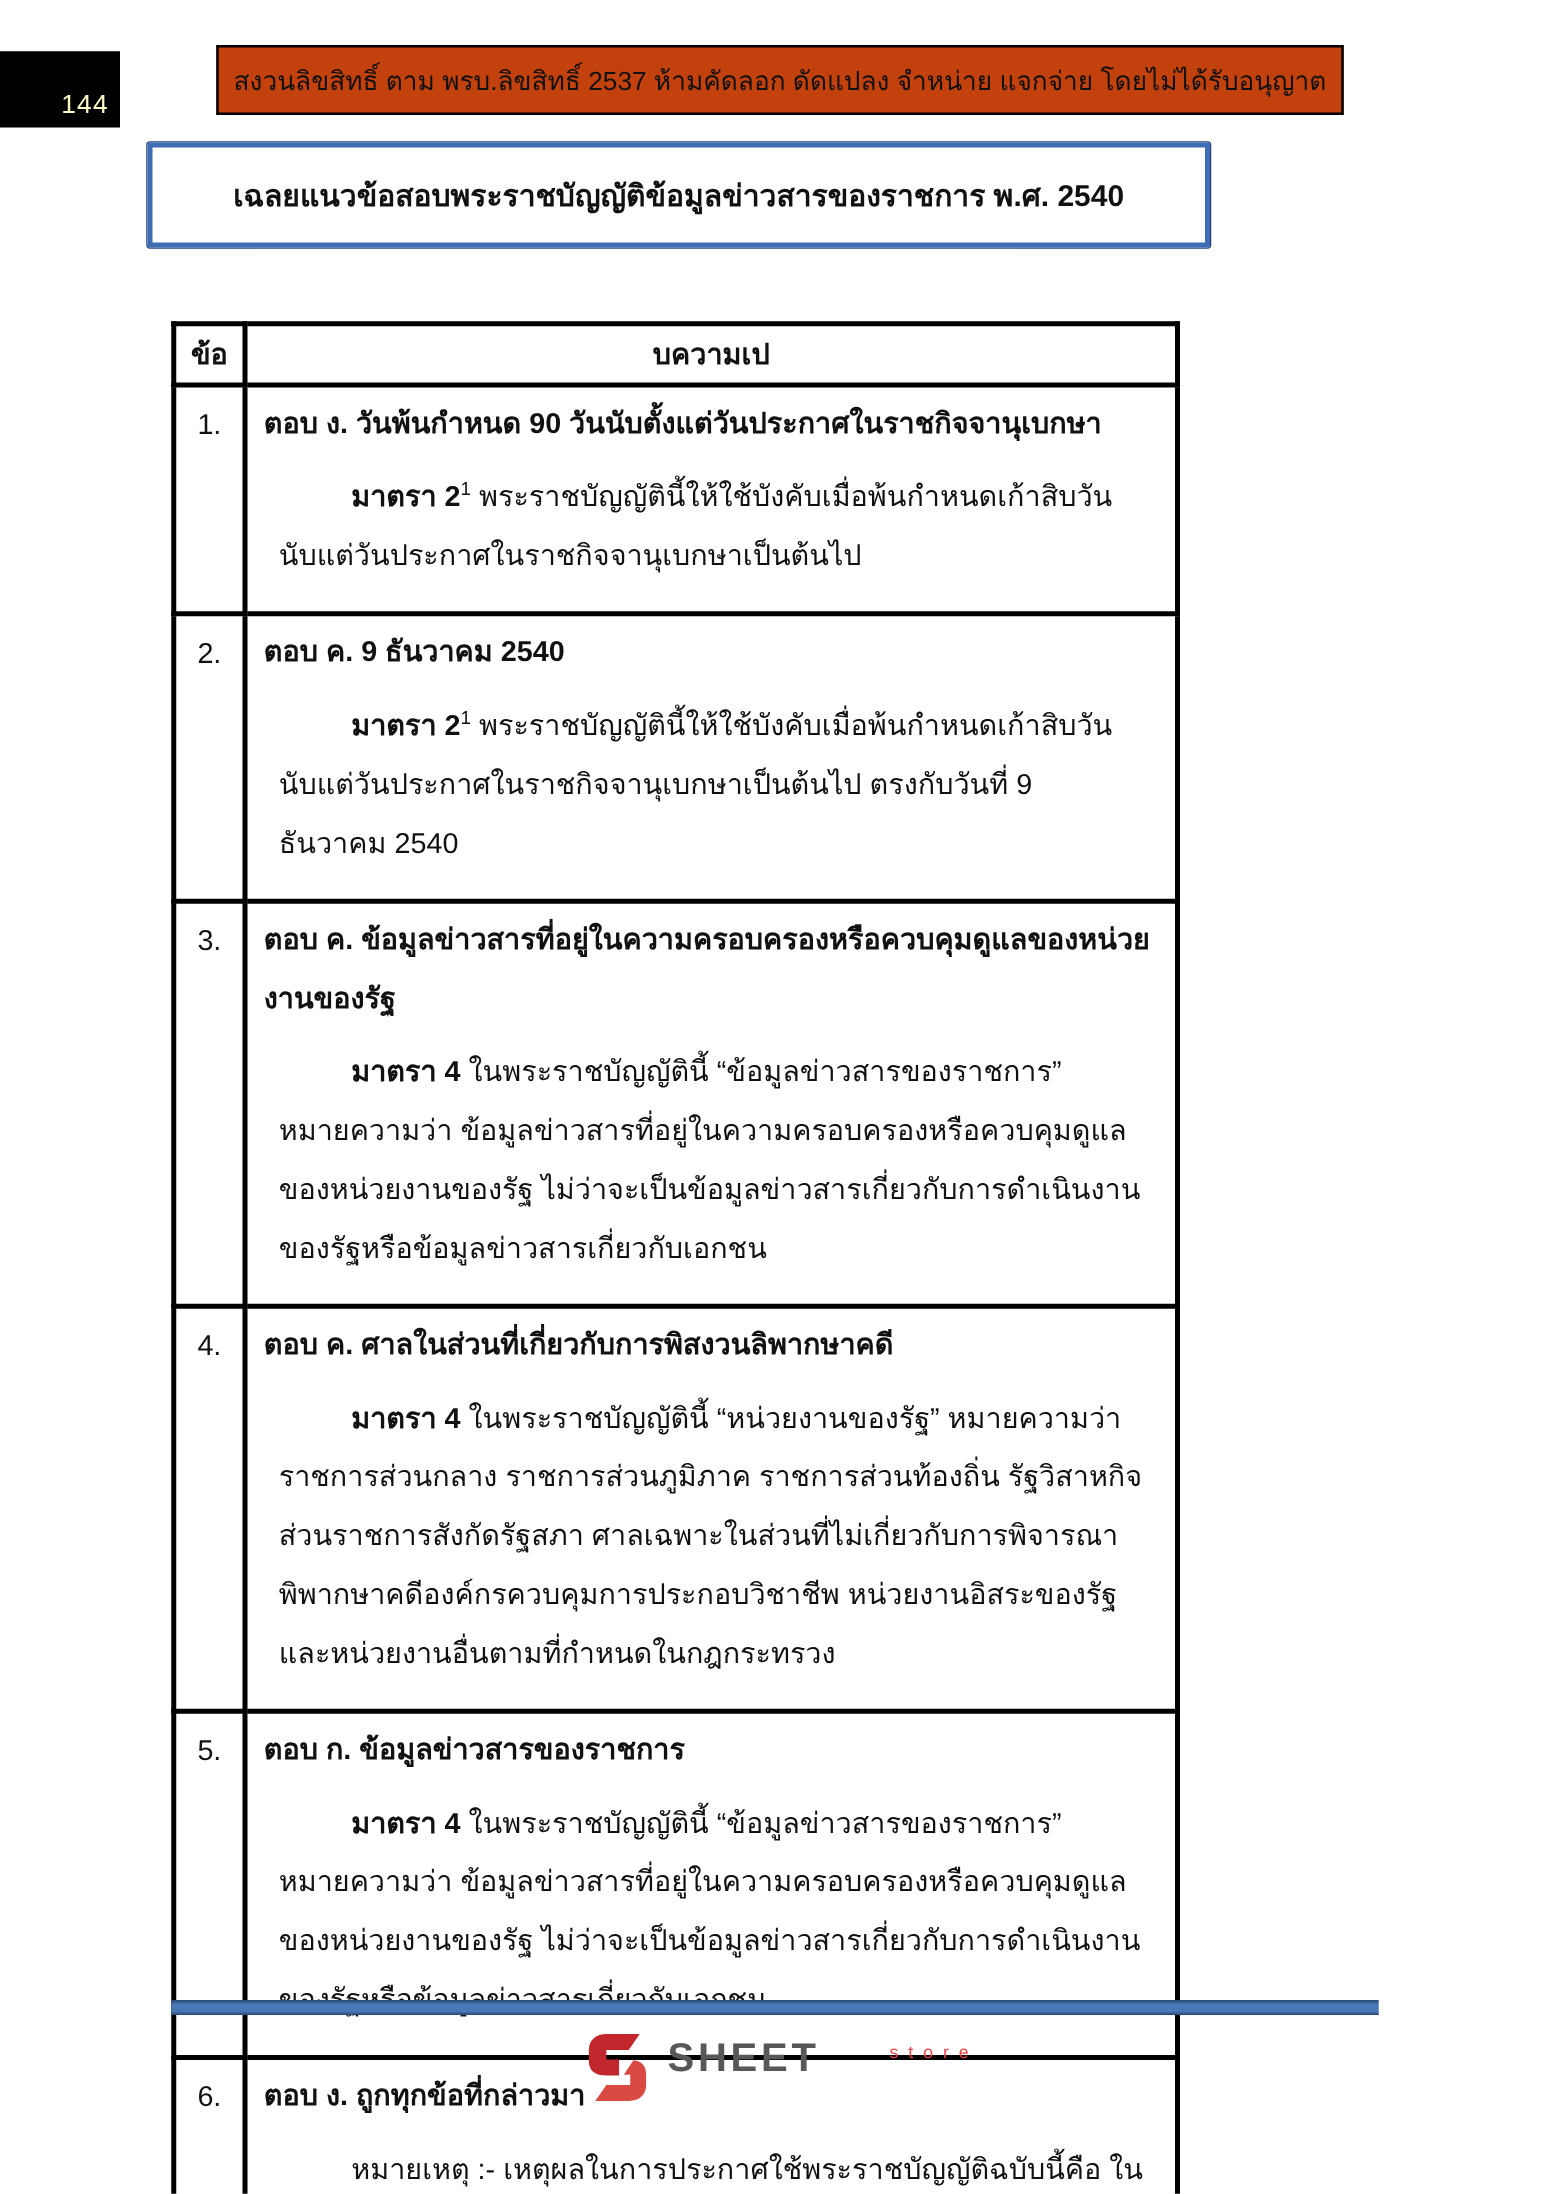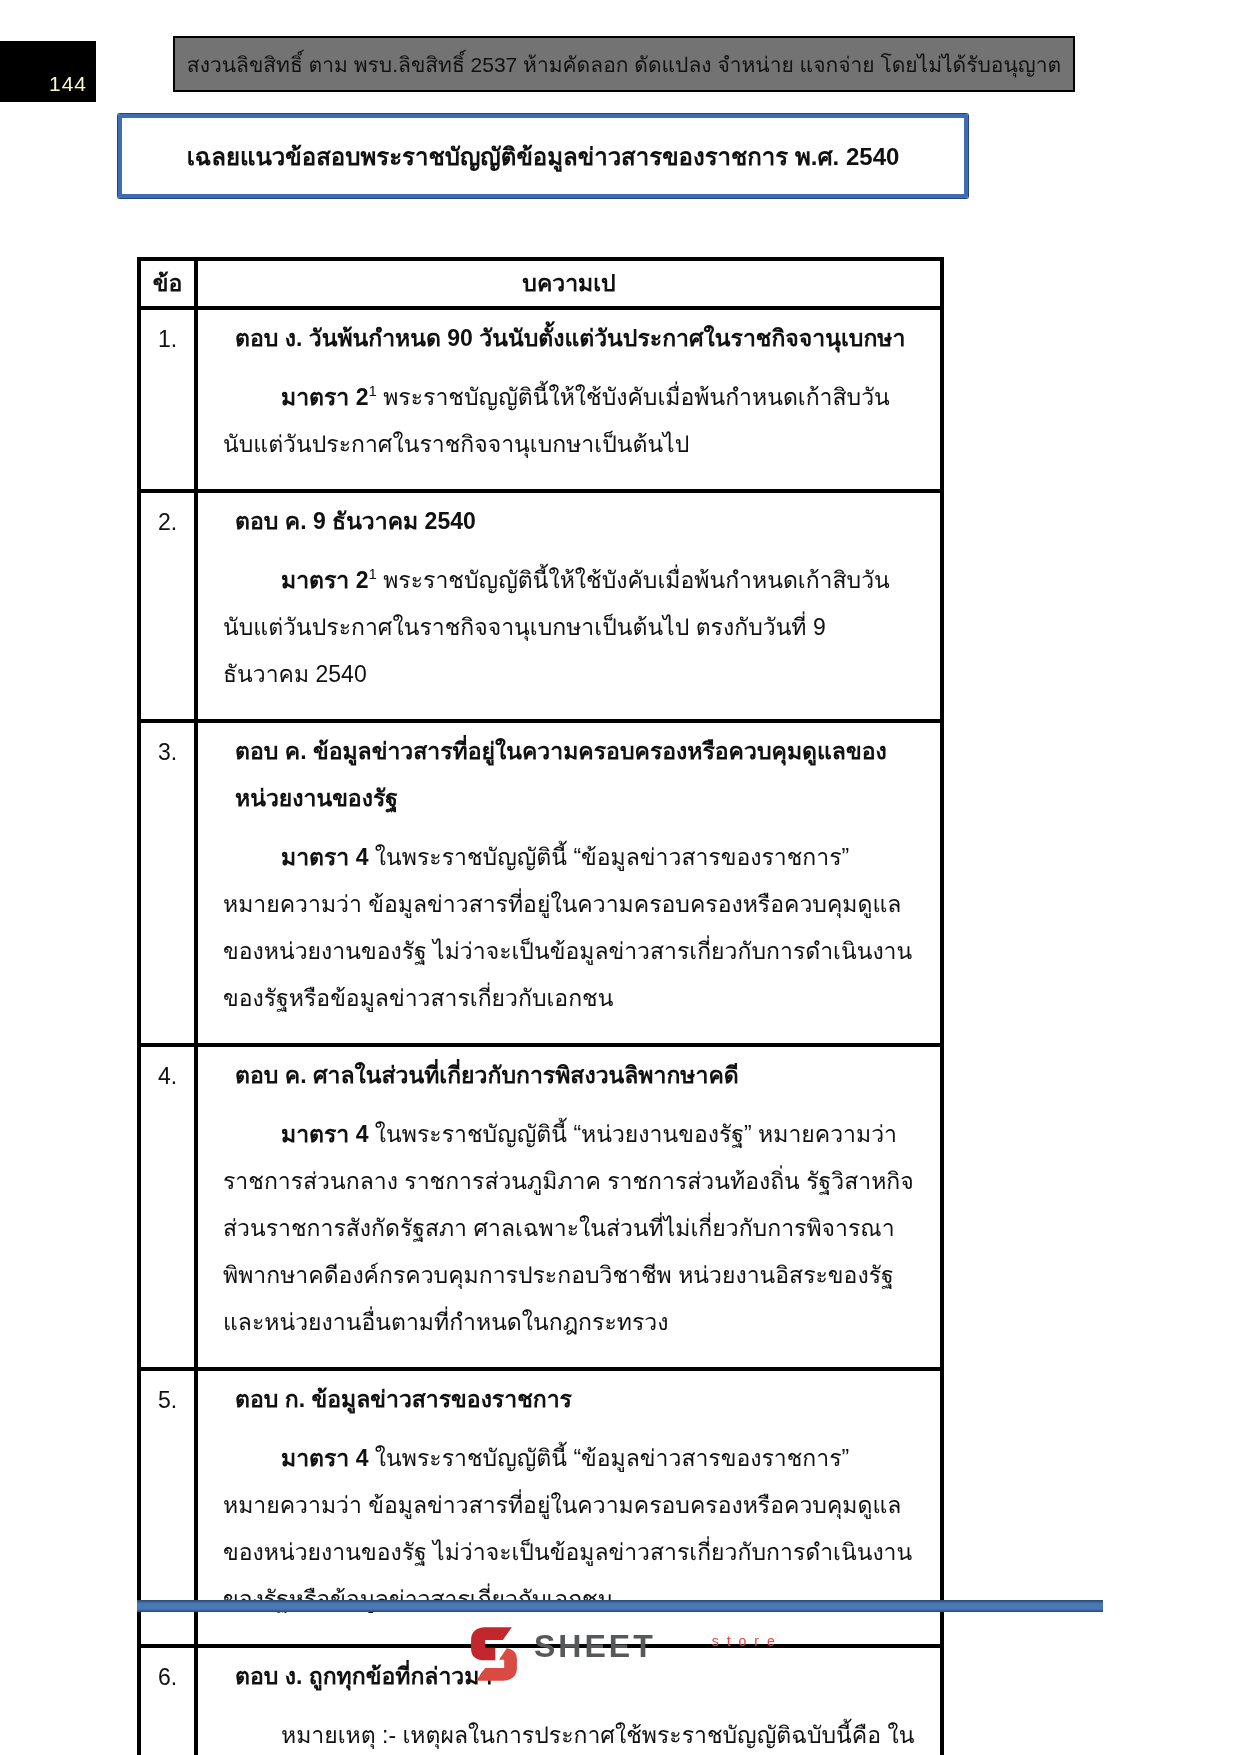"สงวนลิขสิทธิ์ ตาม พรบ.ลิขสิทธิ์ 2537" .copyright-box { background: #737373 -> #c2410c }
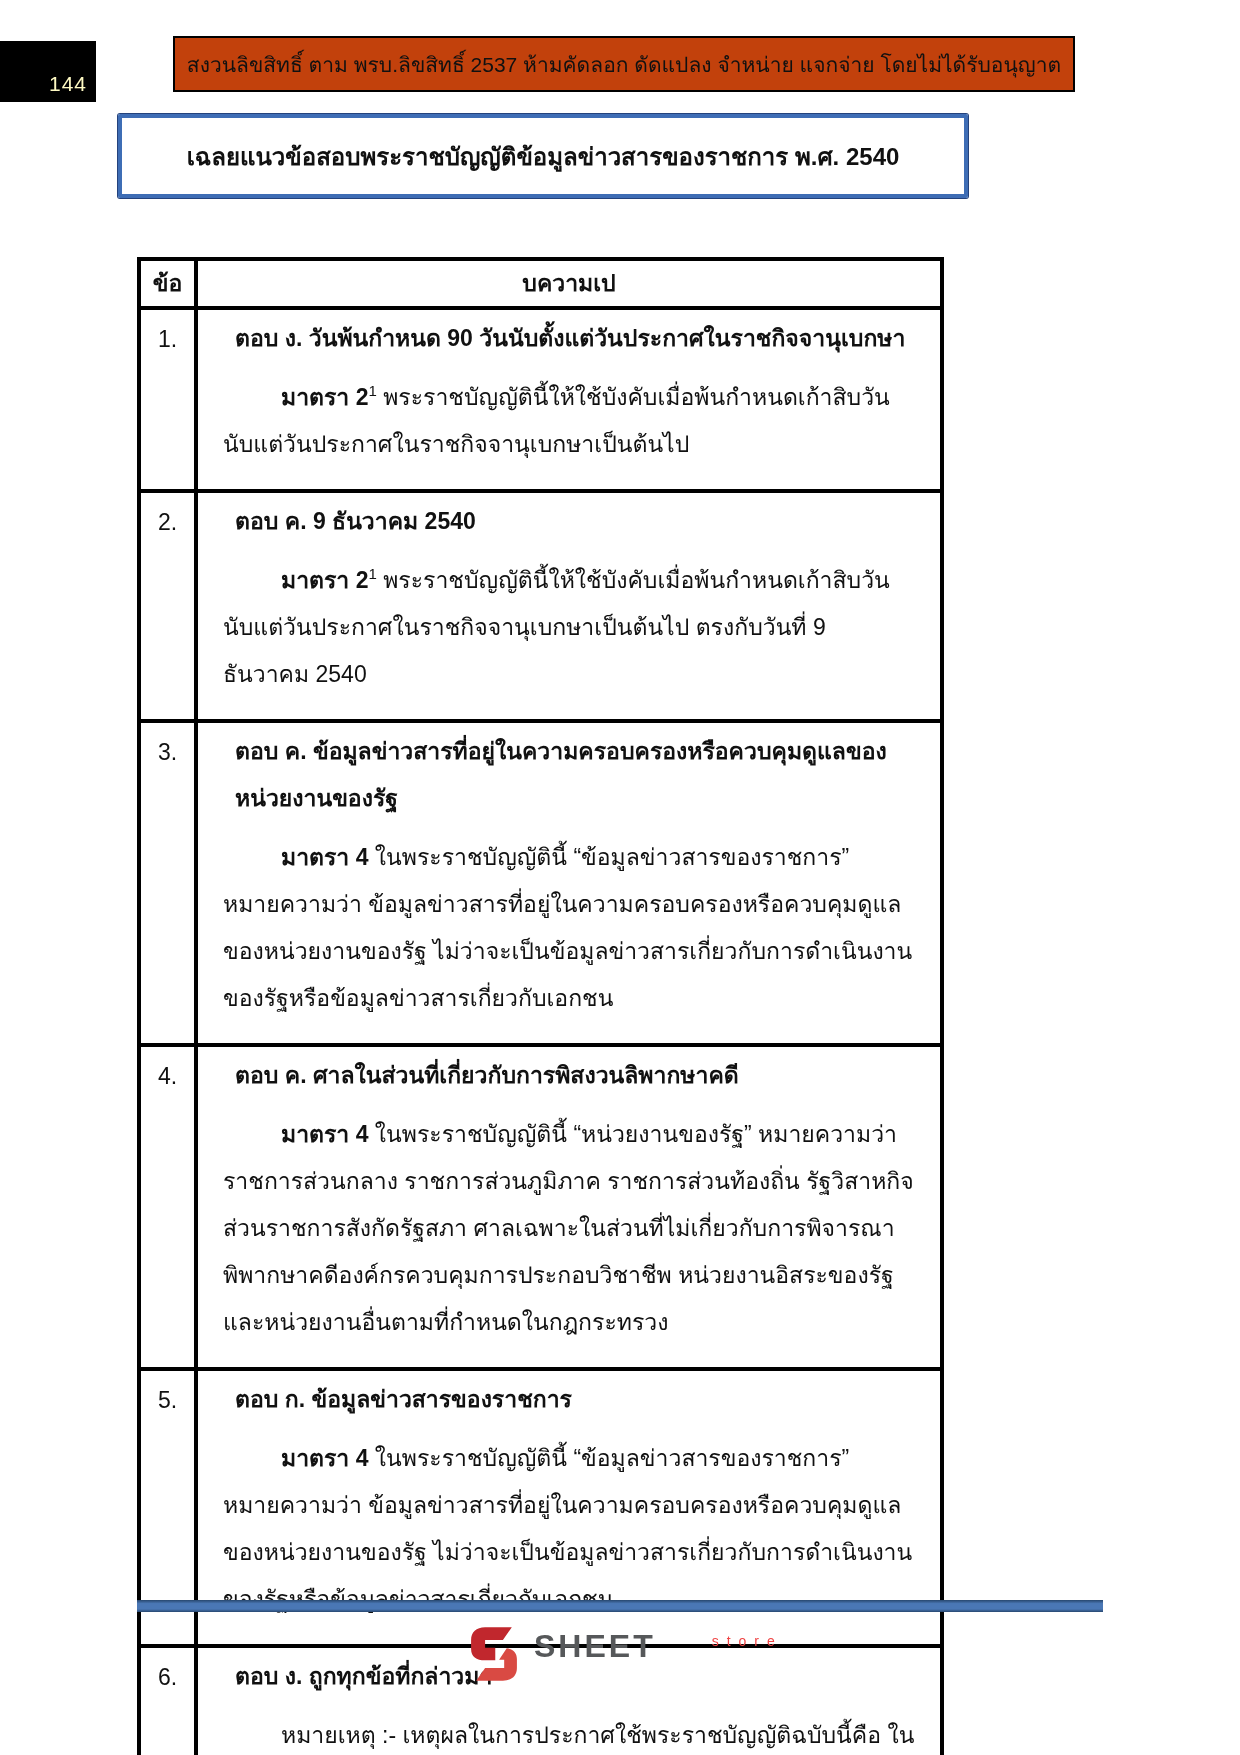"ตอบ ง. วันพ้นกำหนด 90" .ans-line { margin-left: 24px -> none }
